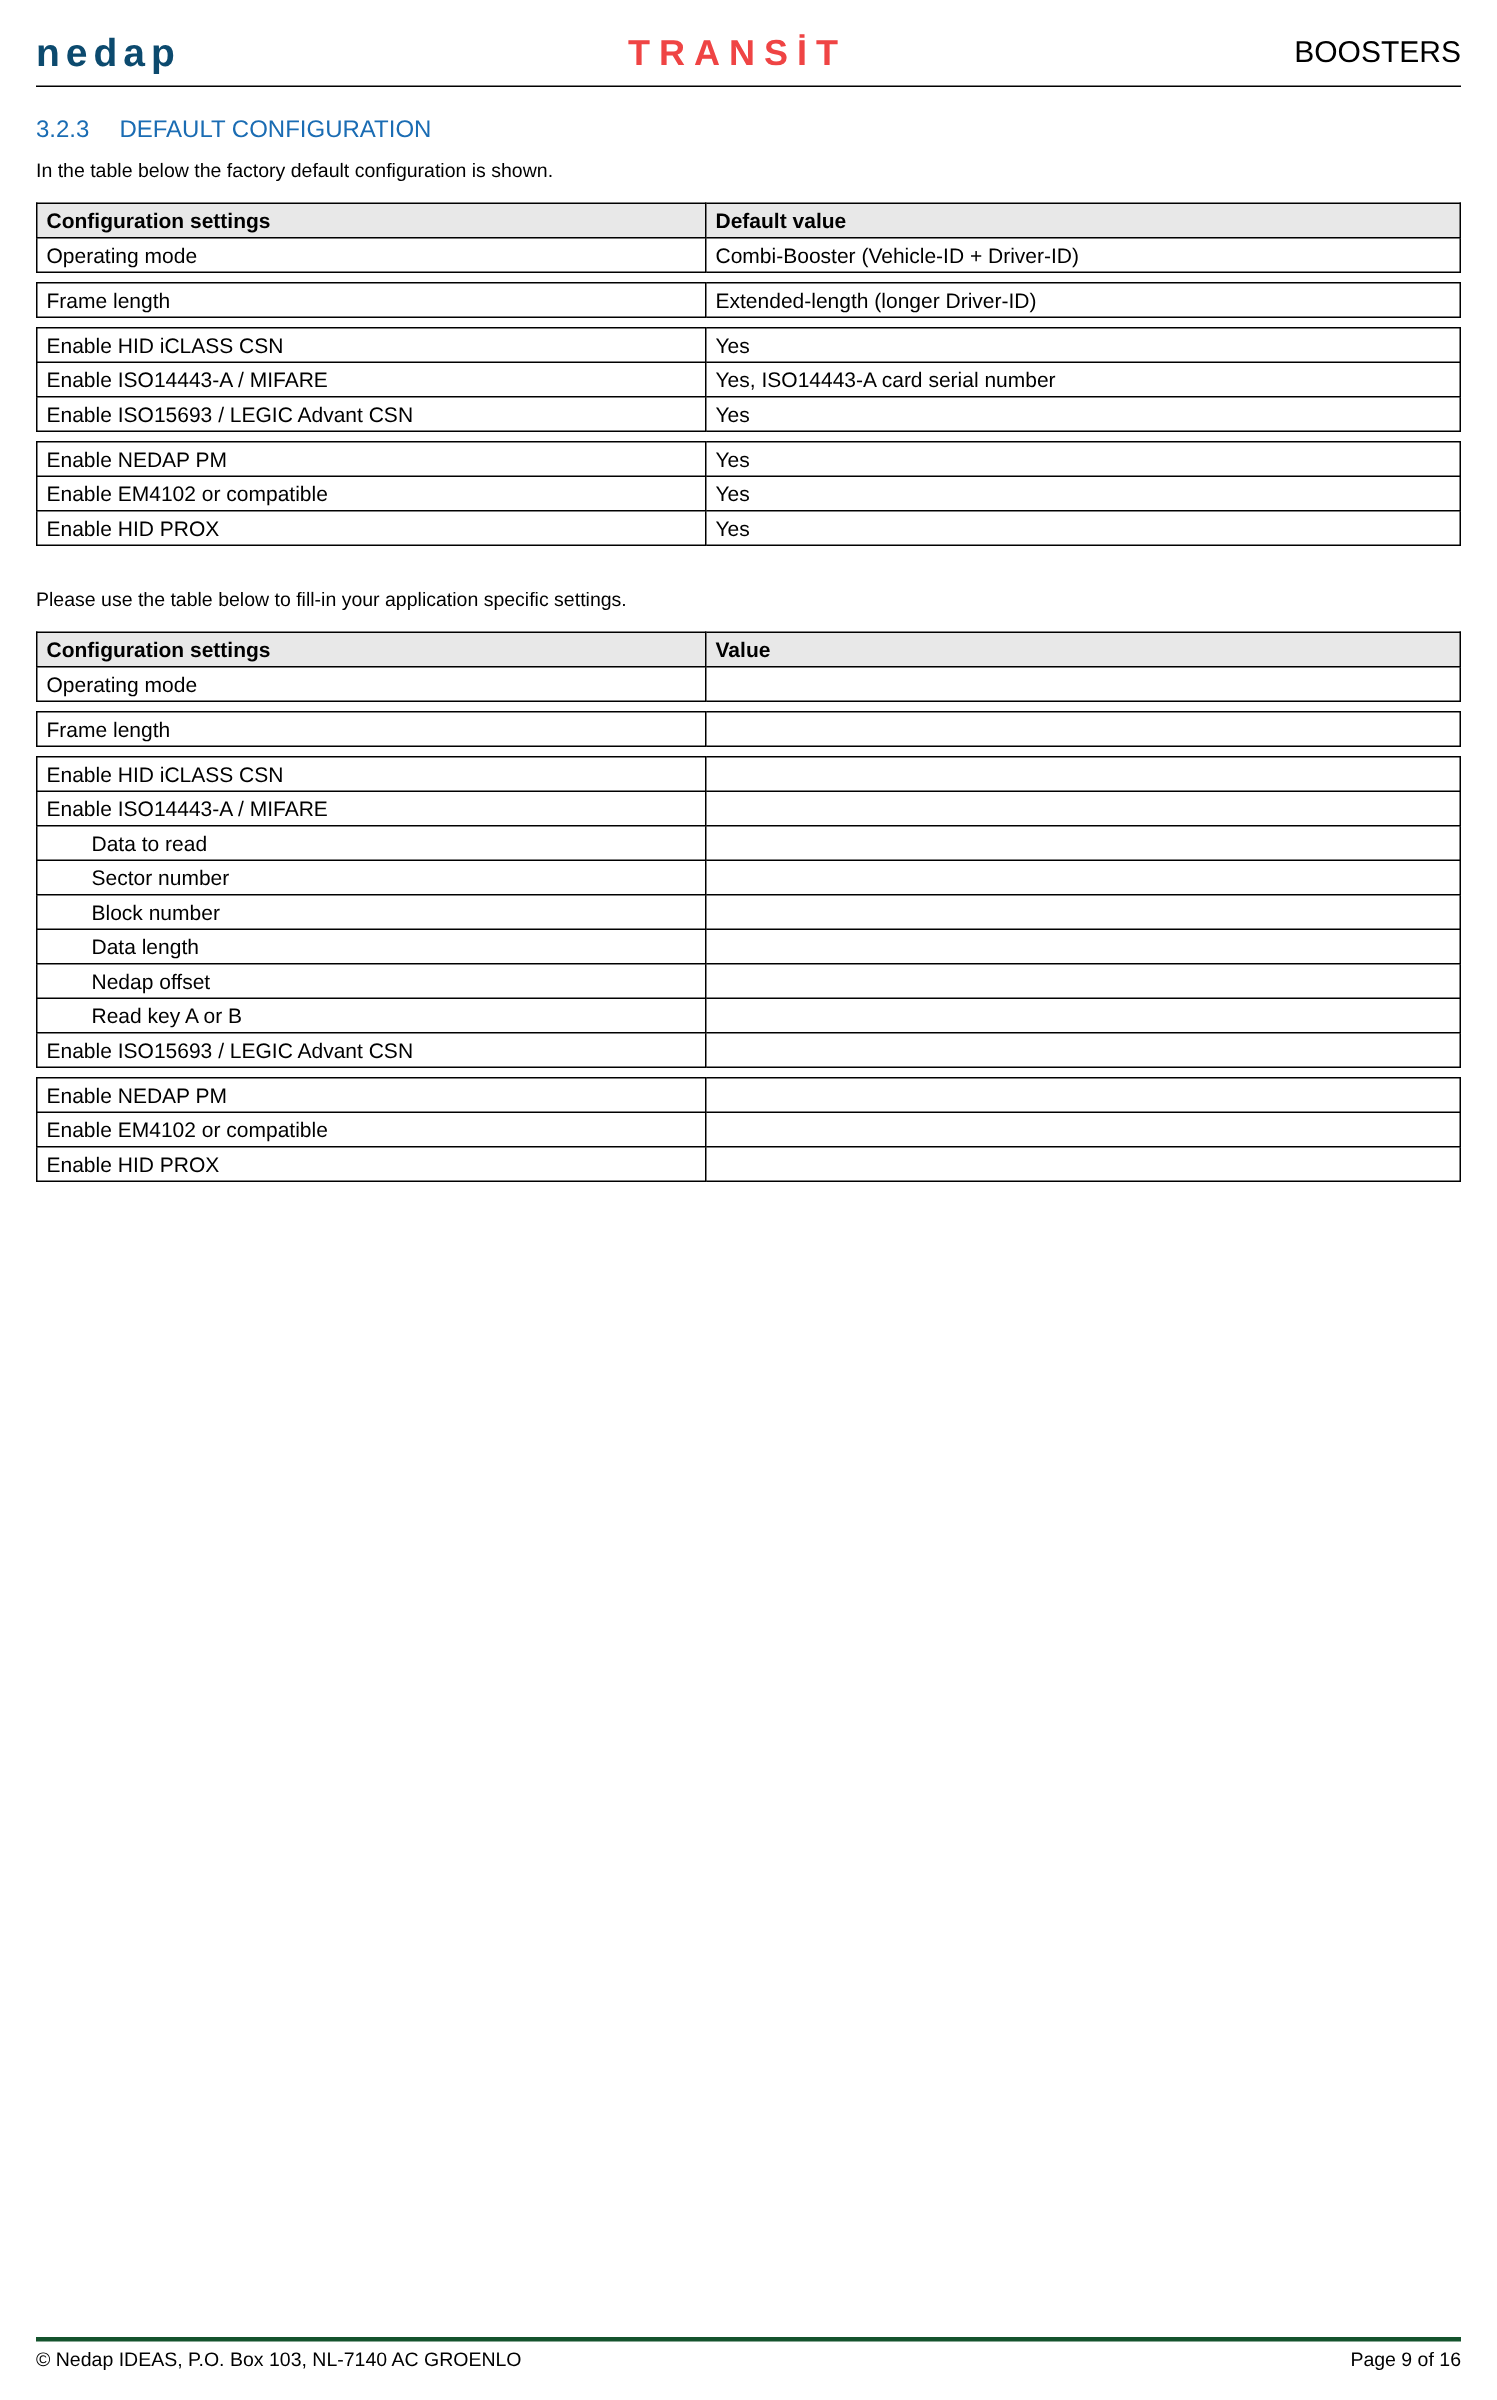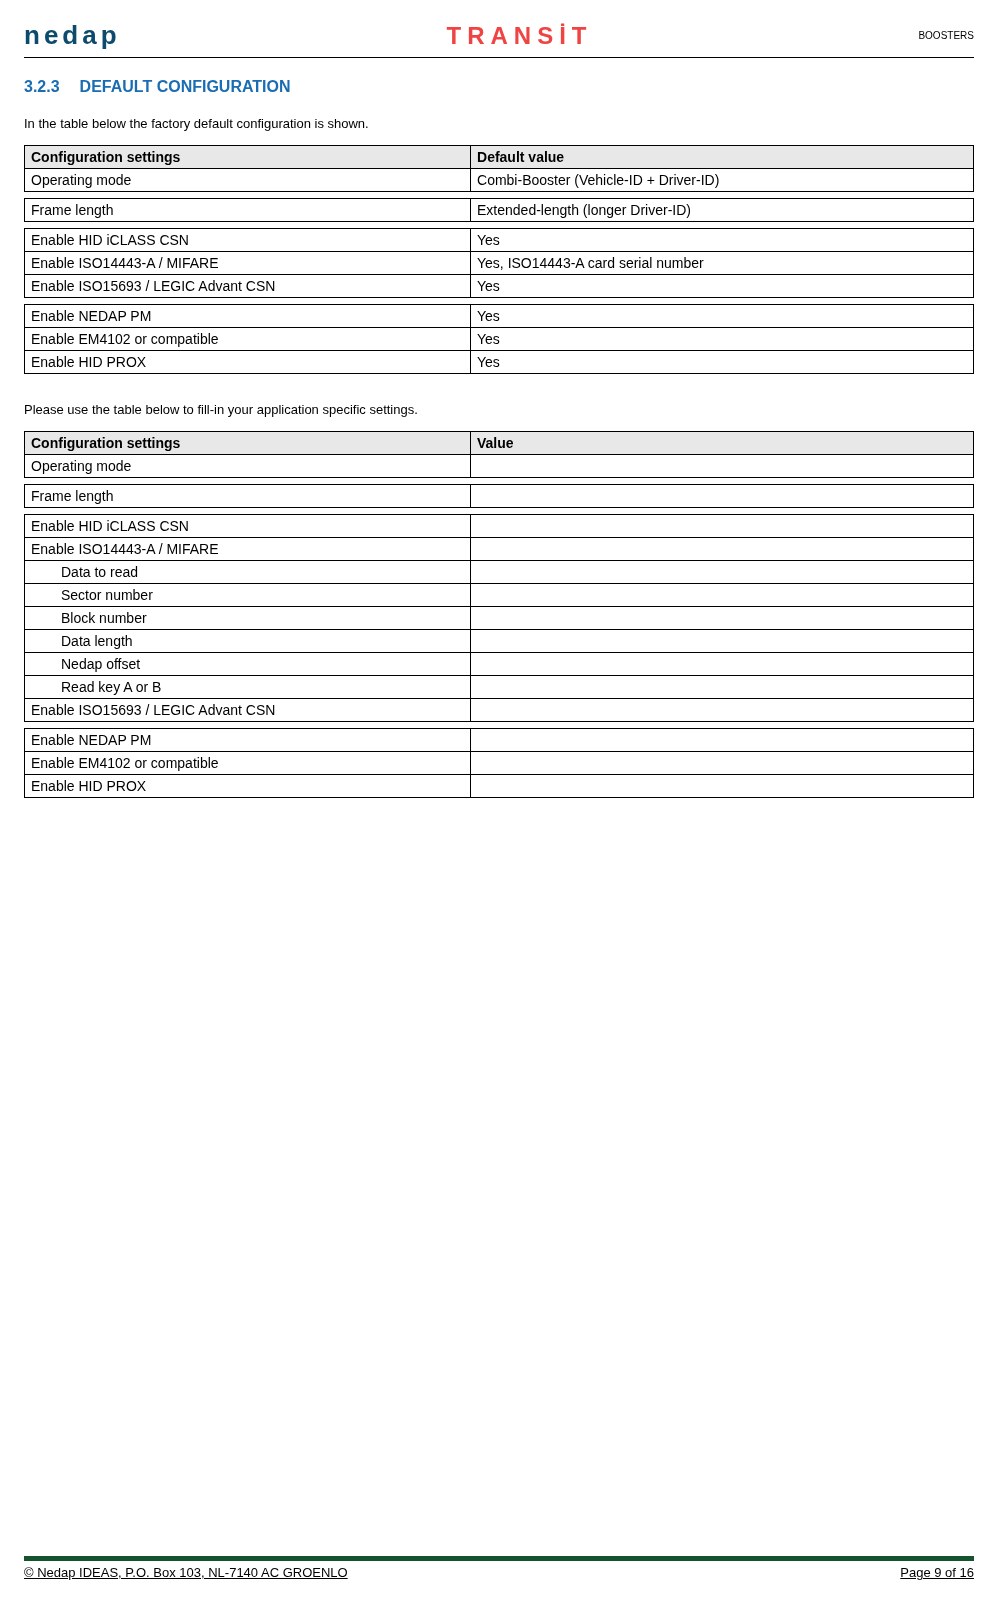"BOOSTERS" .header-right { font-size: 10px -> 20px }
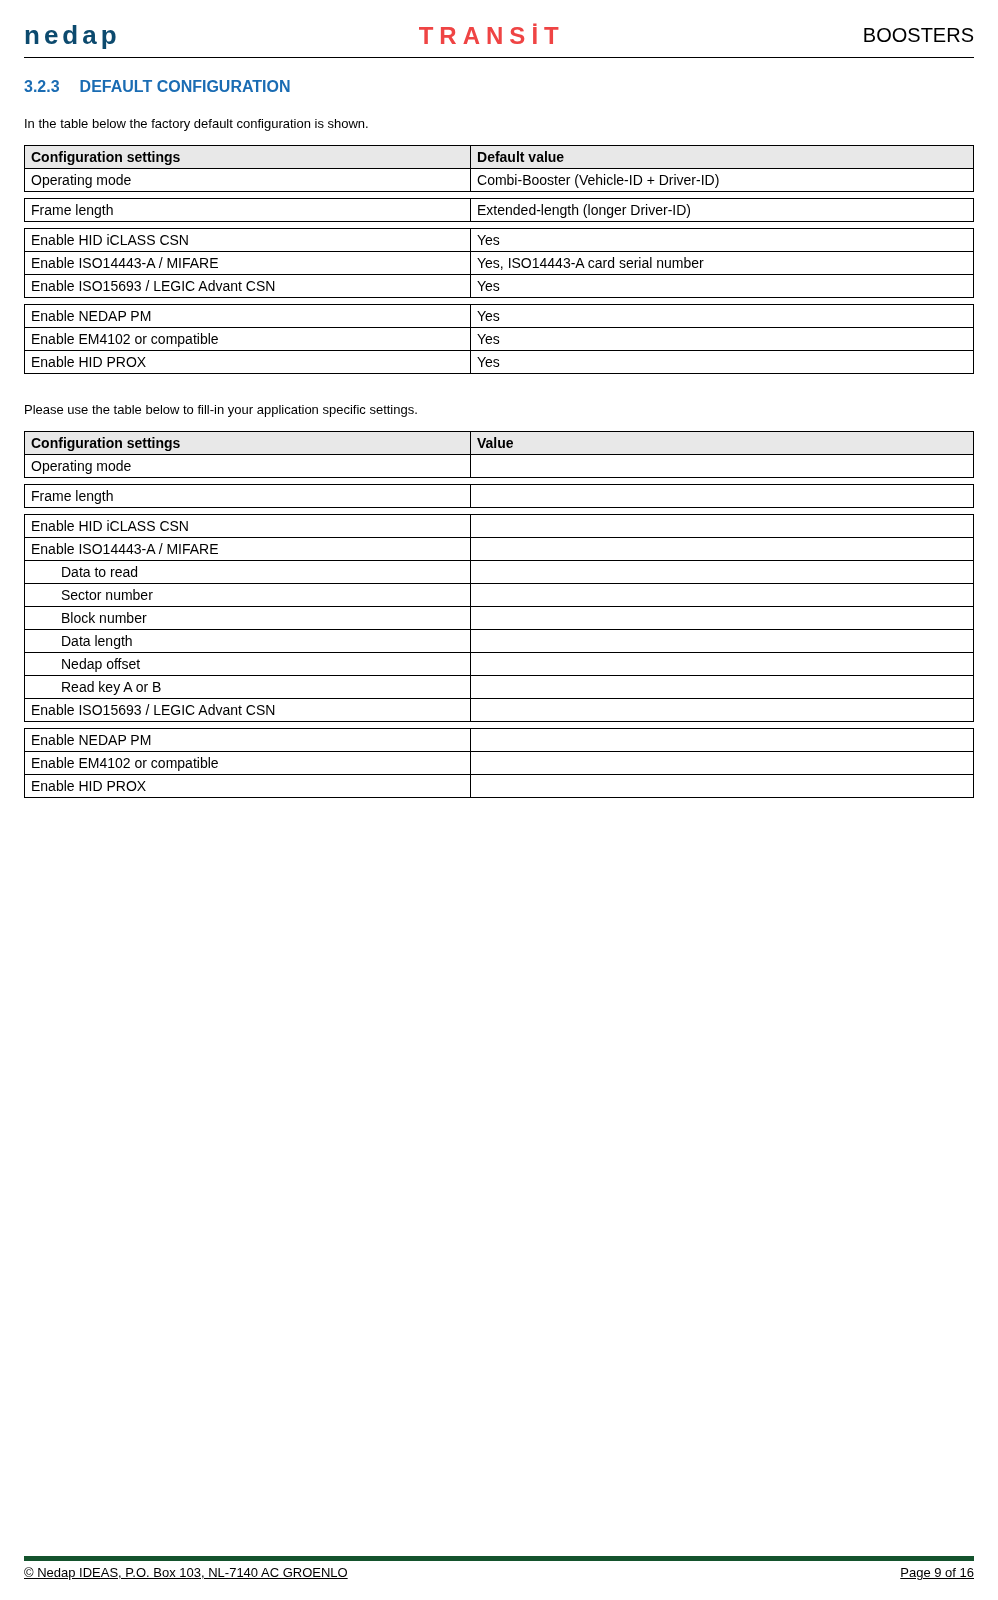"3.2.3 DEFAULT CONFIGURATION" .section-title { font-weight: bold -> normal; margin-bottom: 20px -> 10px }
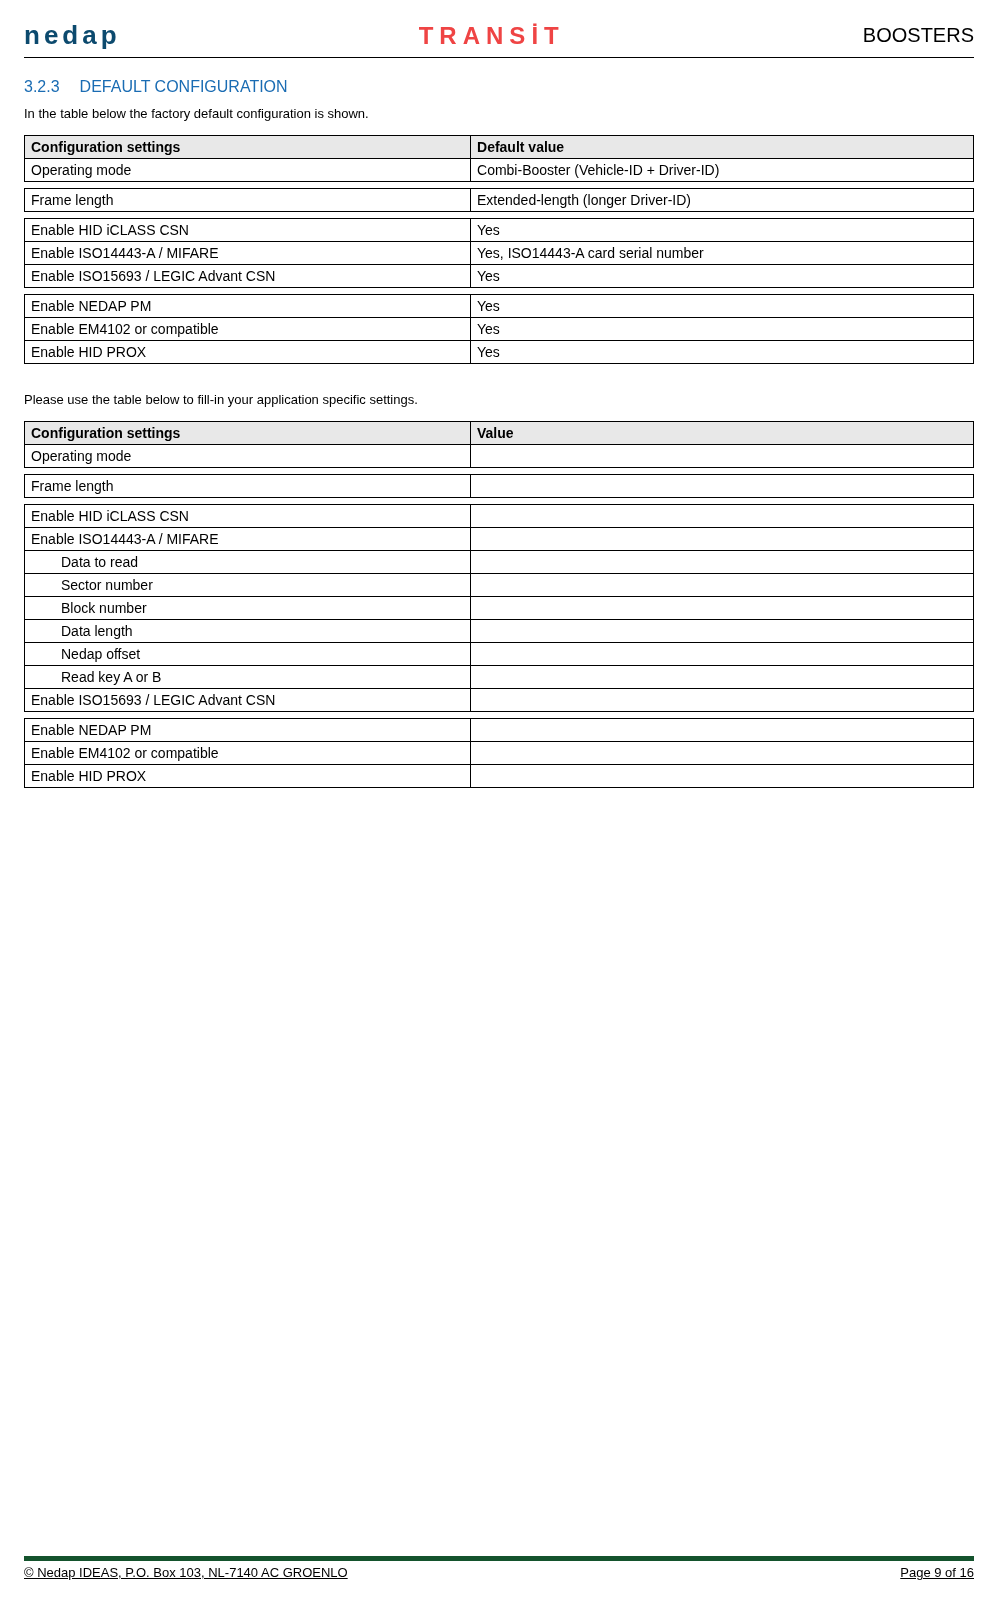"© Nedap IDEAS, P.O. Box" .footer { border-top: 5px solid #14532d -> 3px solid #14532d; text-decoration: underline -> none }
